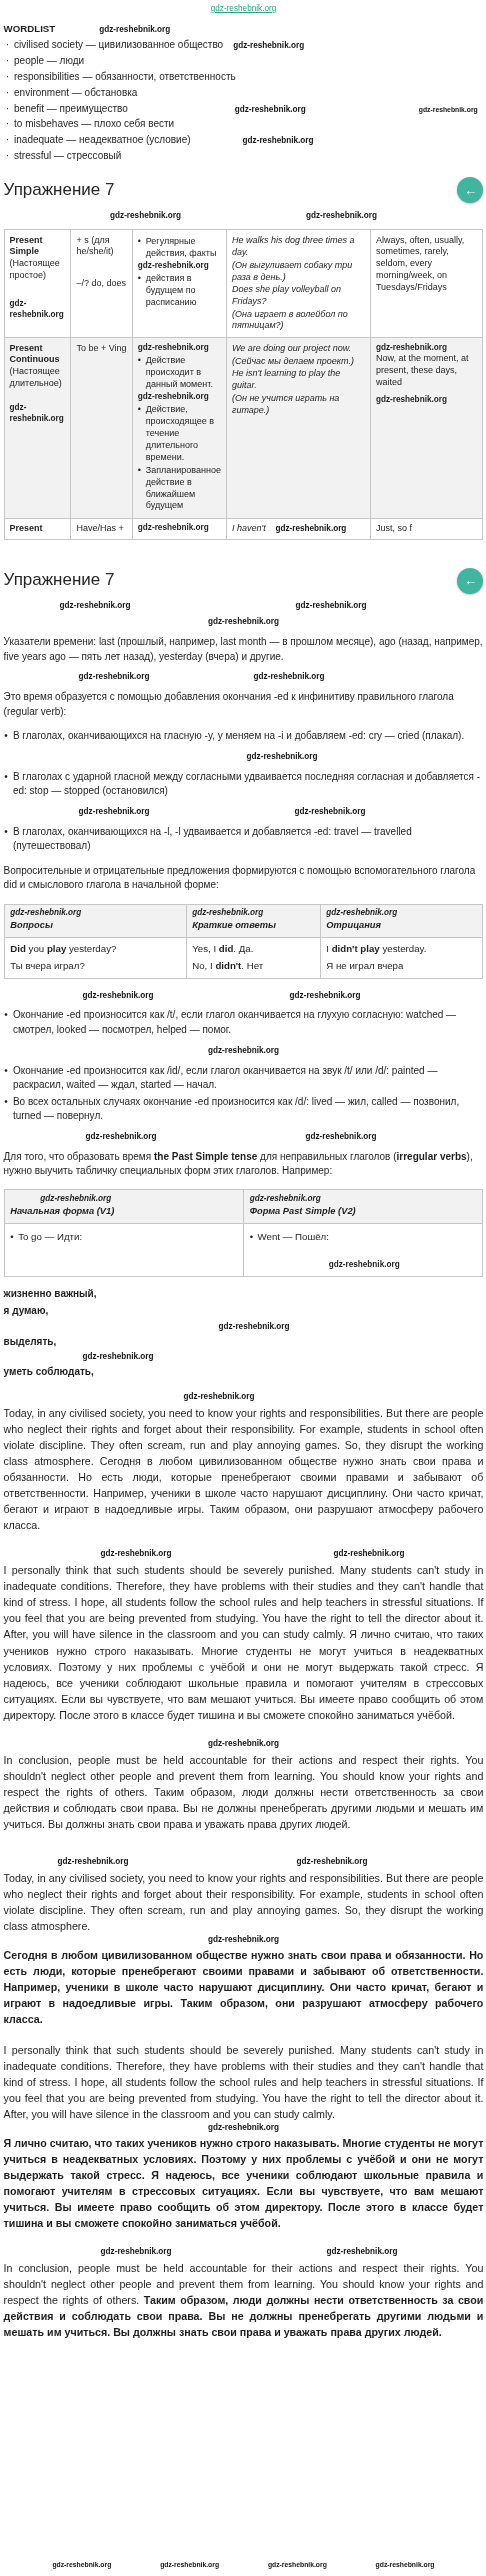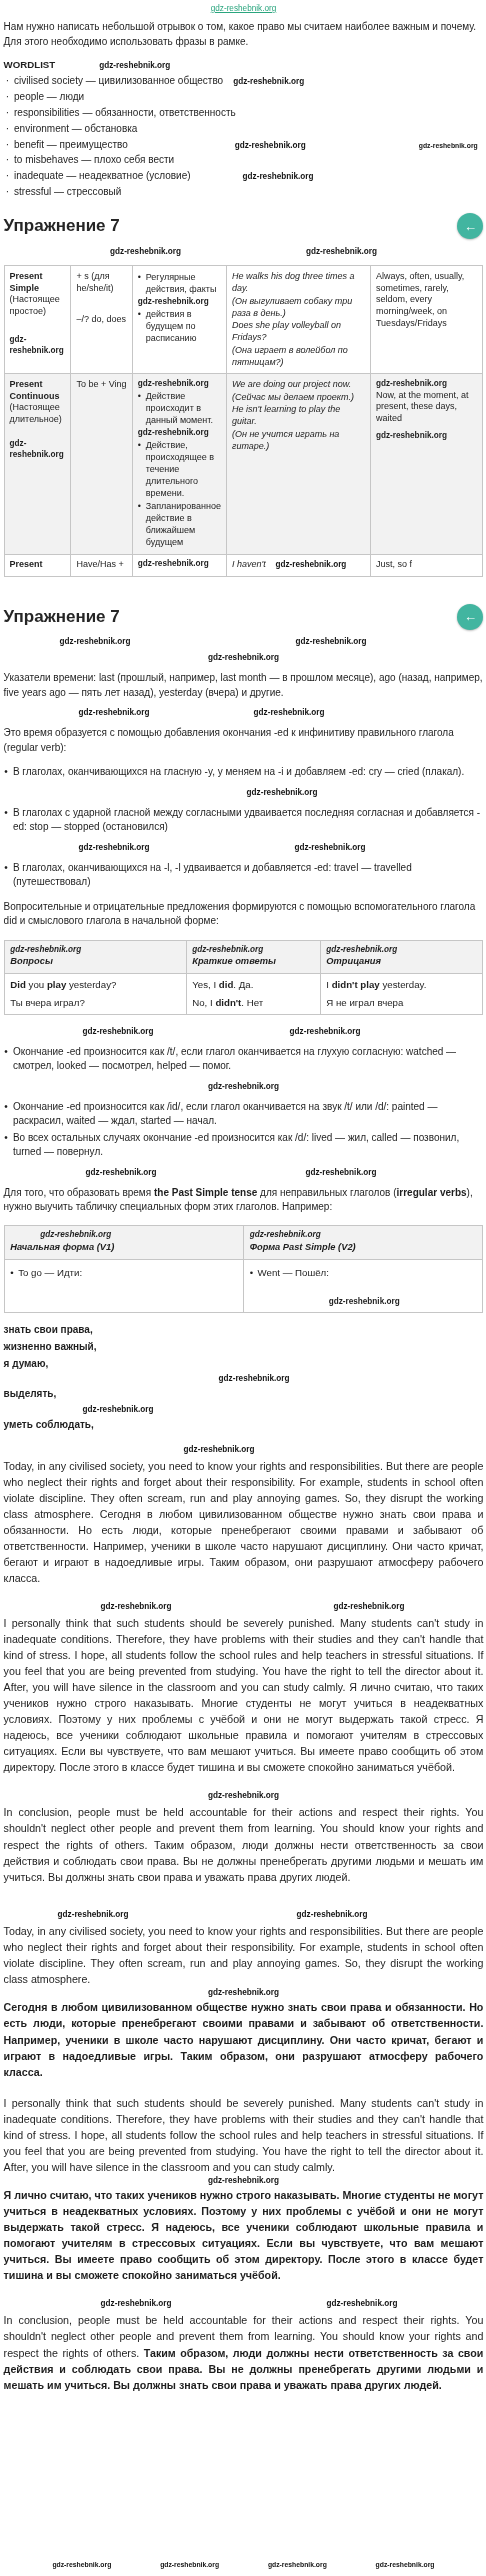"Нам нужно написать небольшой отрывок" p.intro { html: <p>Нам нужно написать небольшой отрывок о том, какое право мы считаем наиболее важным и почему. Для этого необходимо использовать фразы в рамке.</p> -> none }
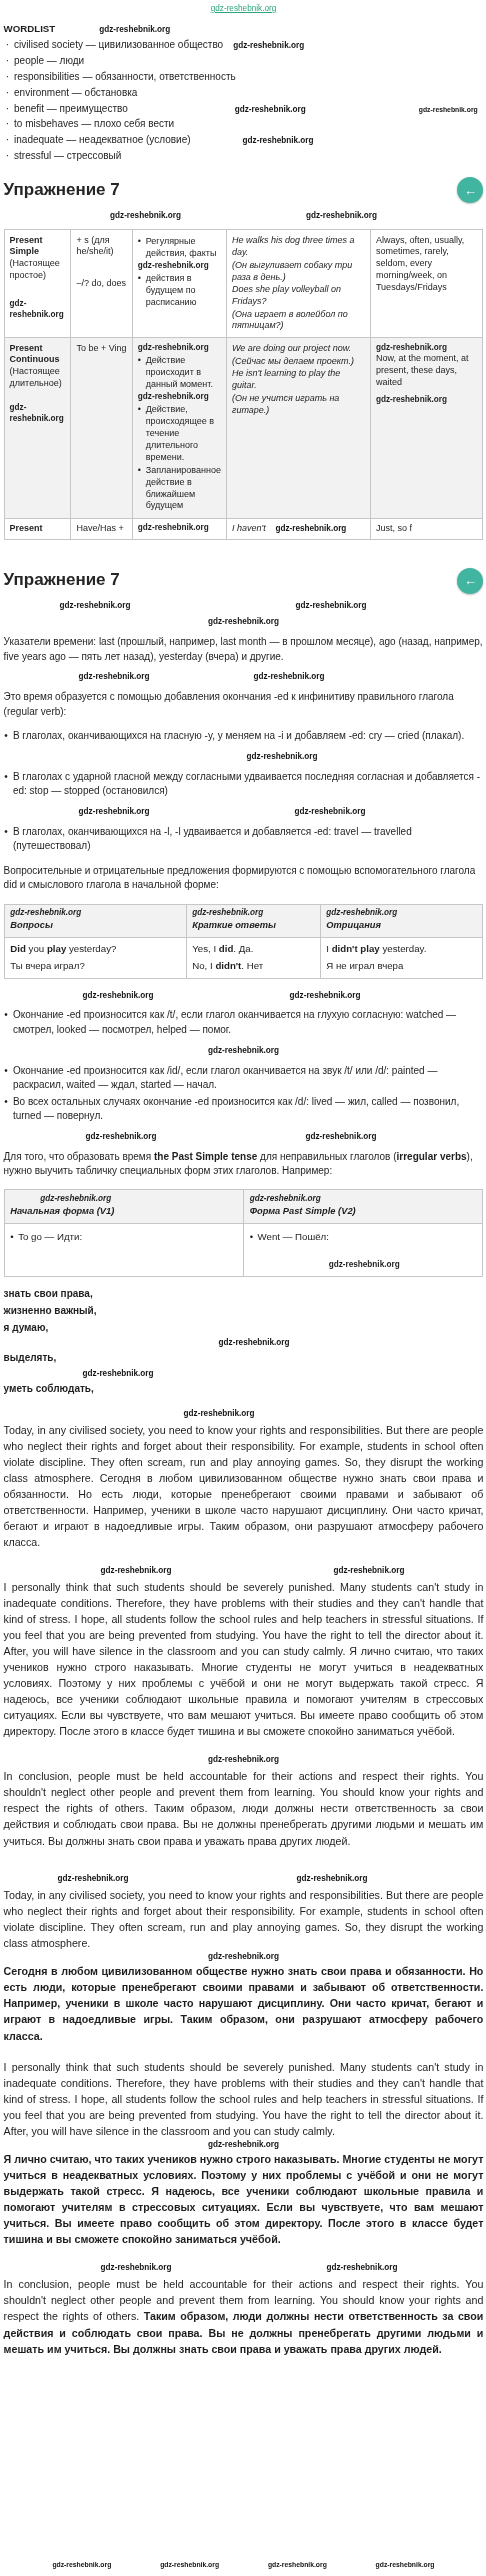"Упражнение 7" .h-title { font-weight: 700 -> 400 }
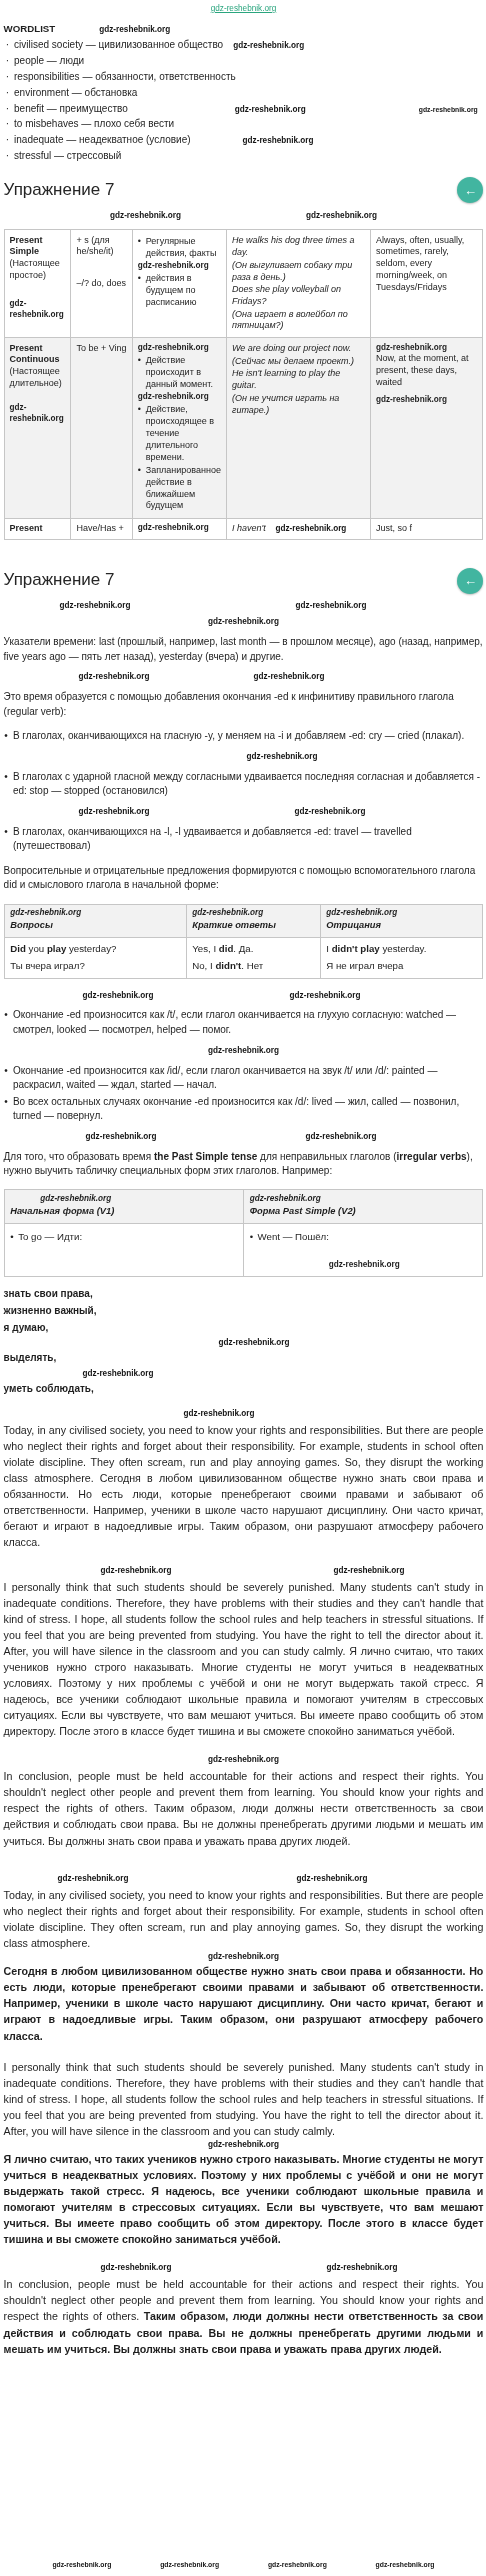"знать свои права," div.phrase { html: <div>знать свои права,</div> -> none }
